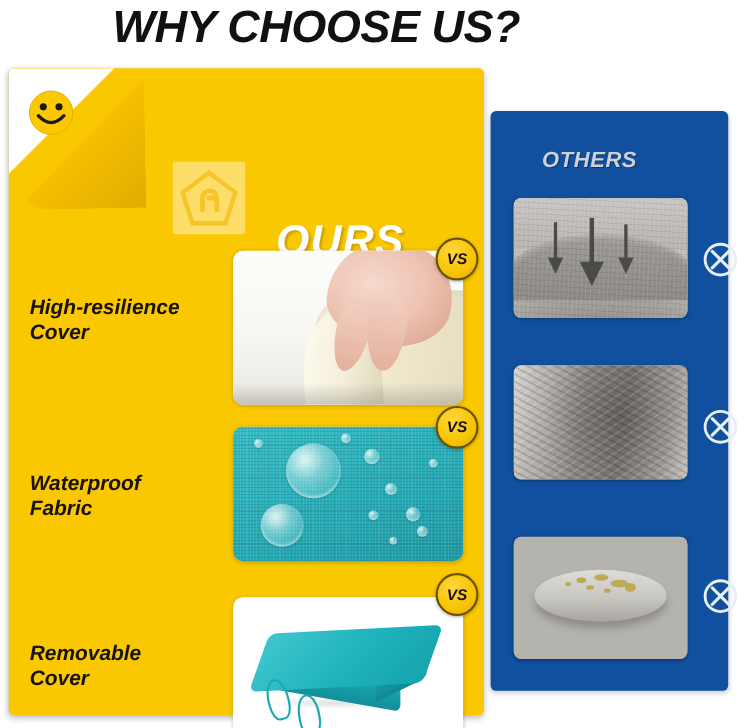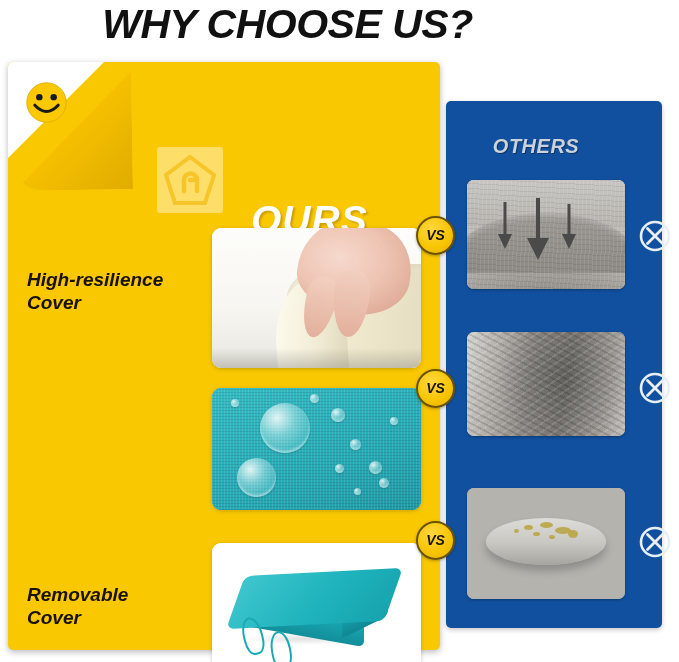"VS" .vs-badge { left: 416px -> 396px }
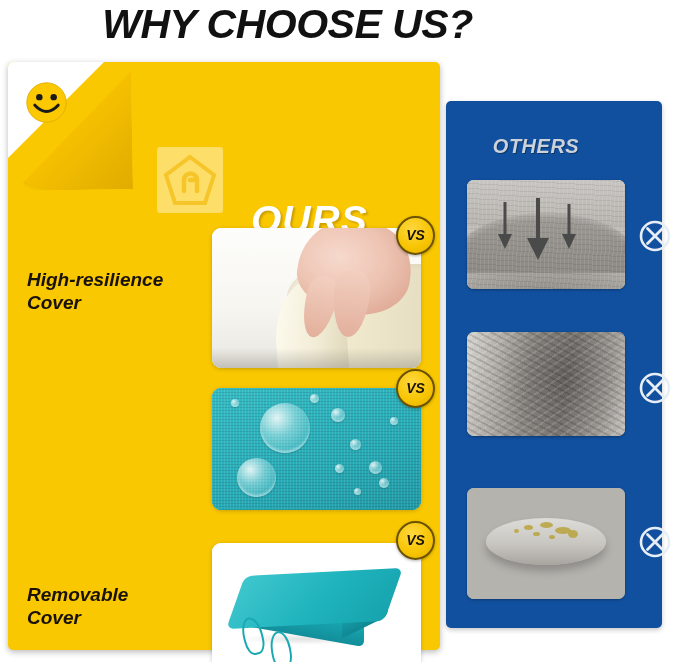"Waterproof" div.feature-label { html: none -> <div>Waterproof Fabric</div> }
